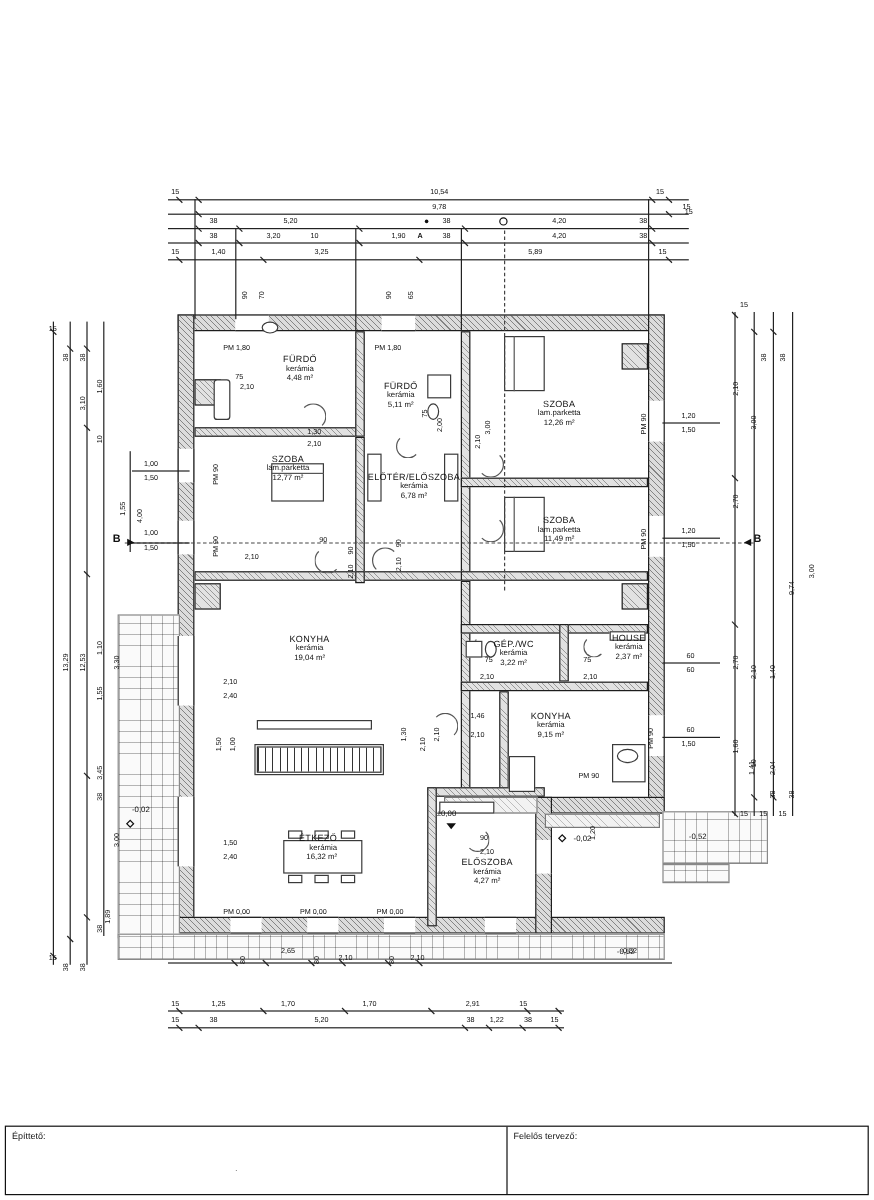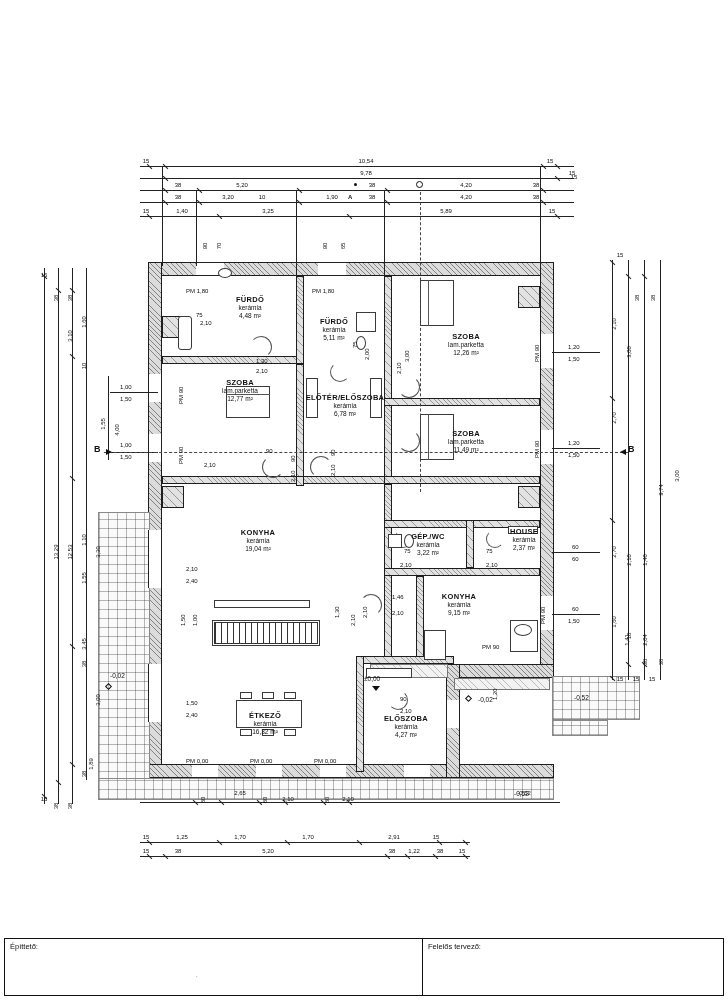"FÜRDŐ" .room .nm { font-weight: bold -> normal }
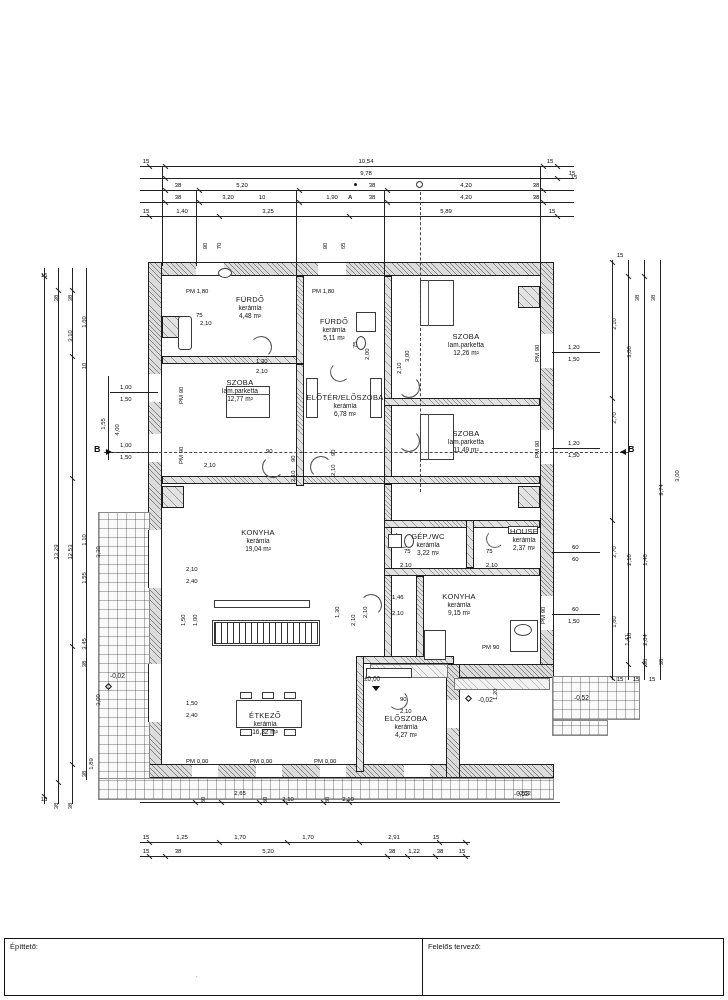"ÉTKEZŐ" div.room { text-align: none -> right; top: 724px -> 707px }
